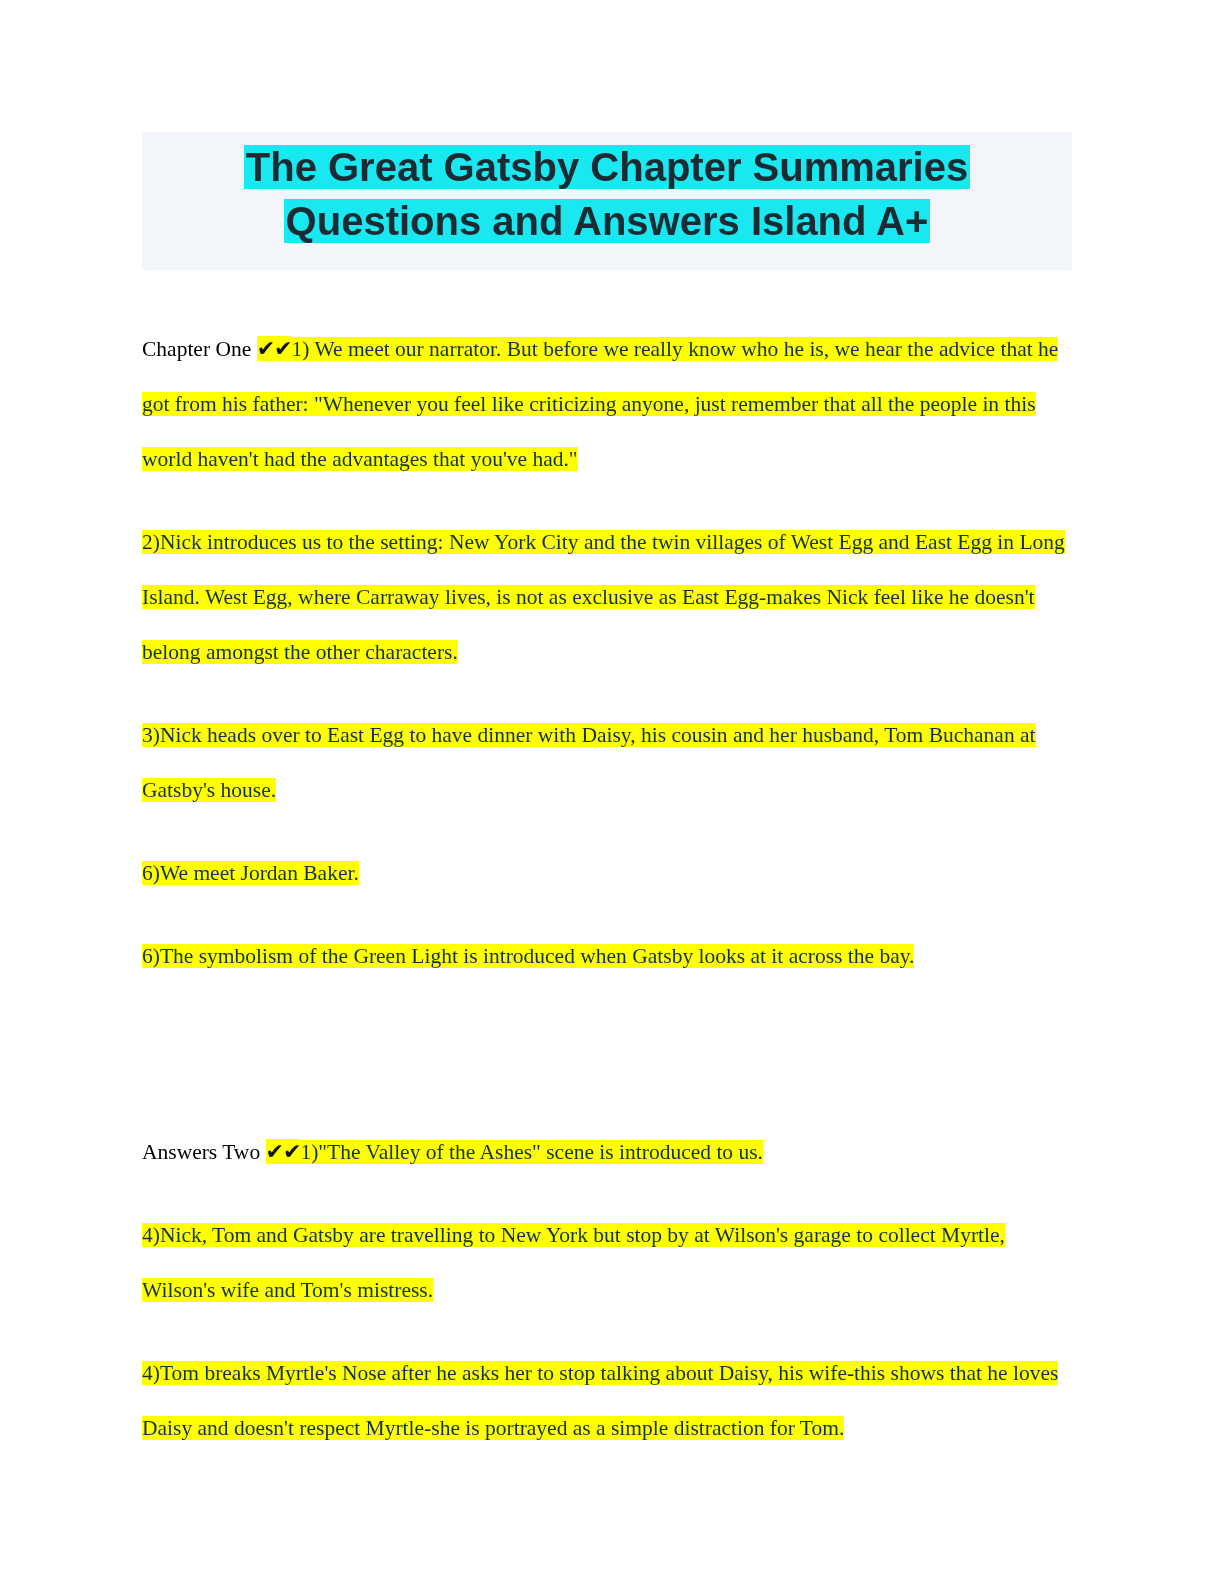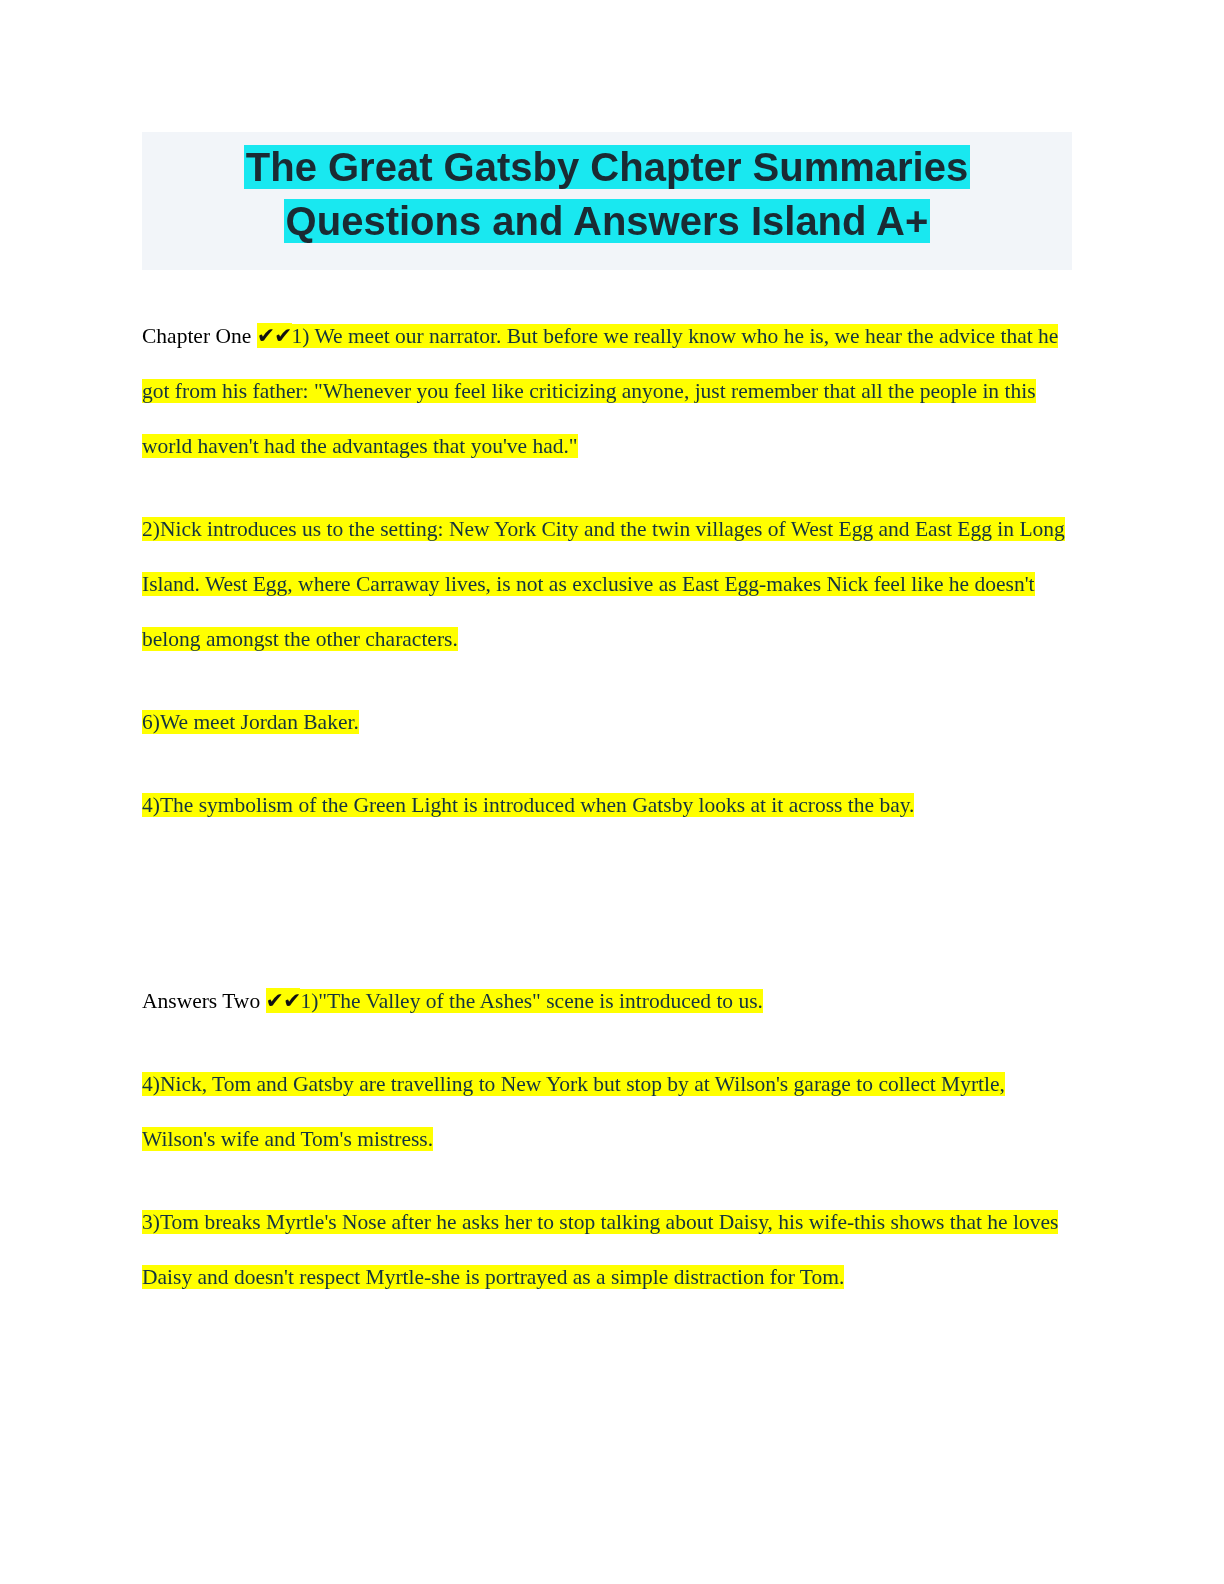"Chapter One ✔✔1) We meet" .body-area { top: 308px -> 321px }
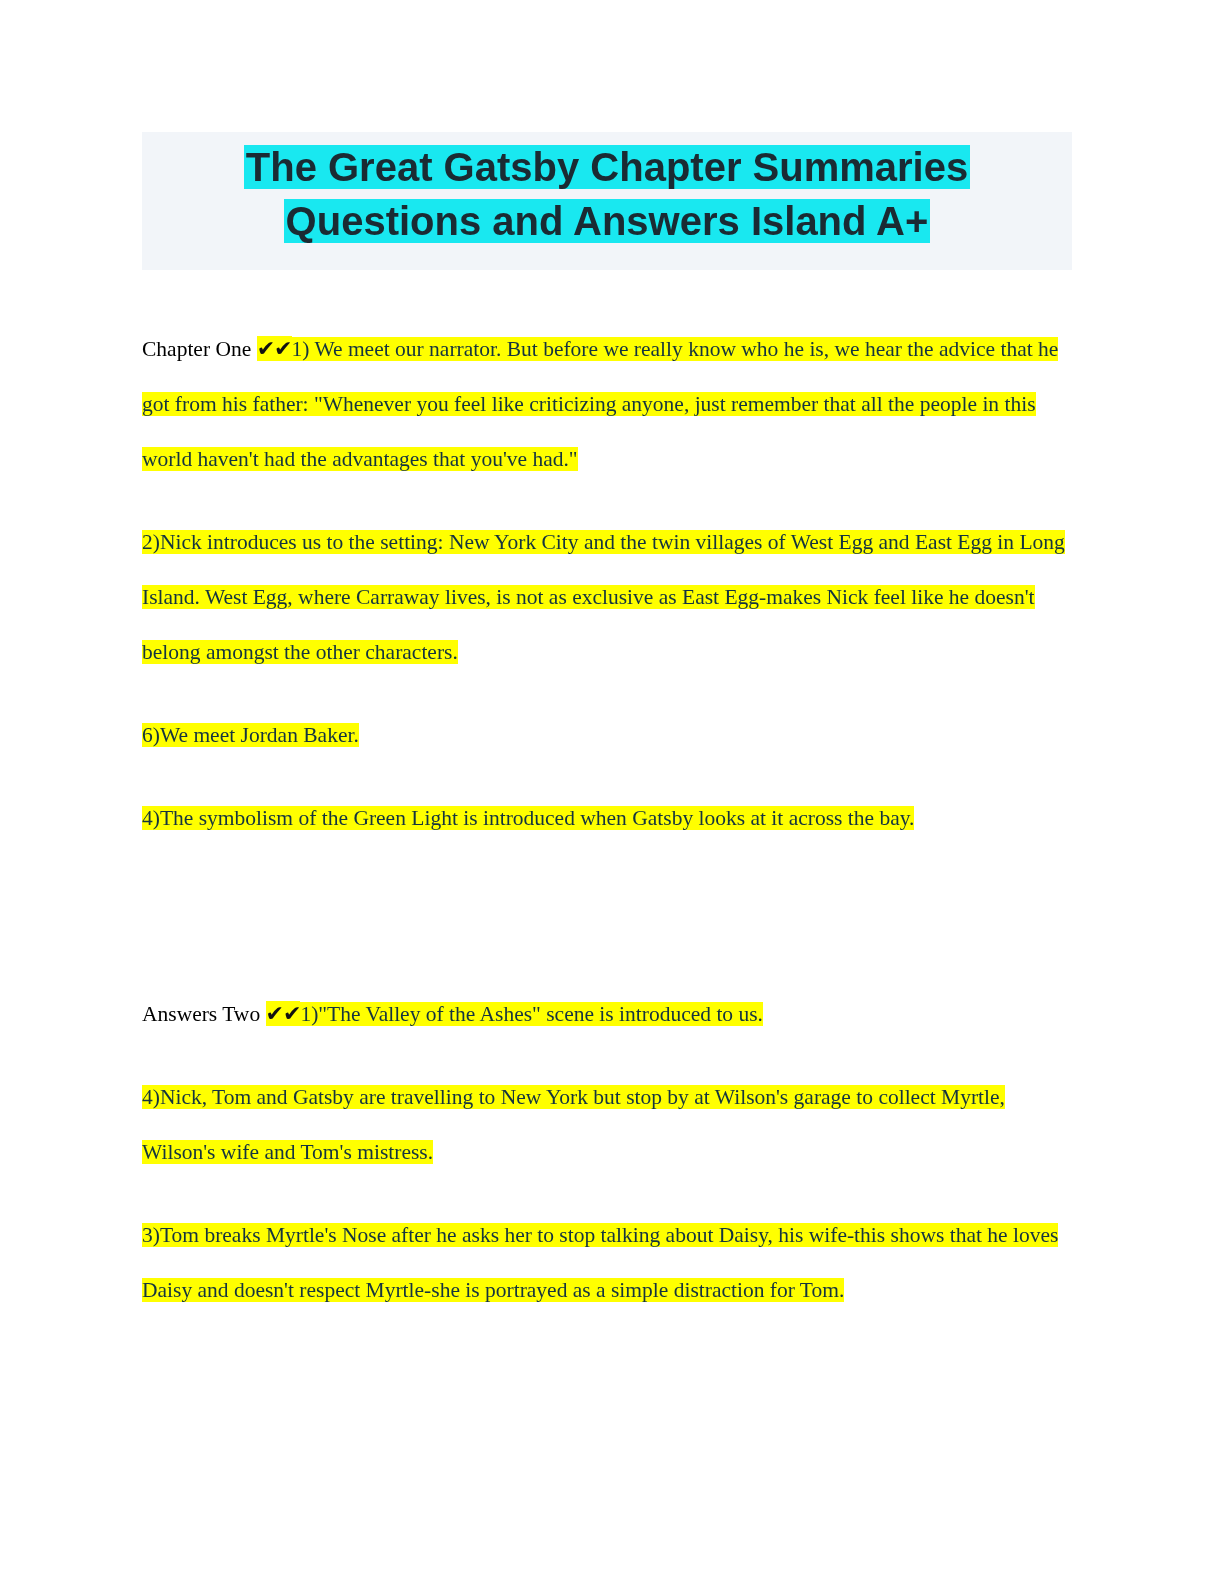"3)Nick heads over to East" p.para { html: none -> <p> <span>3)Nick heads over to East Egg to have dinner with Daisy, his cousin and her husband, Tom Buchanan at Gatsby's house.</span> </p> }
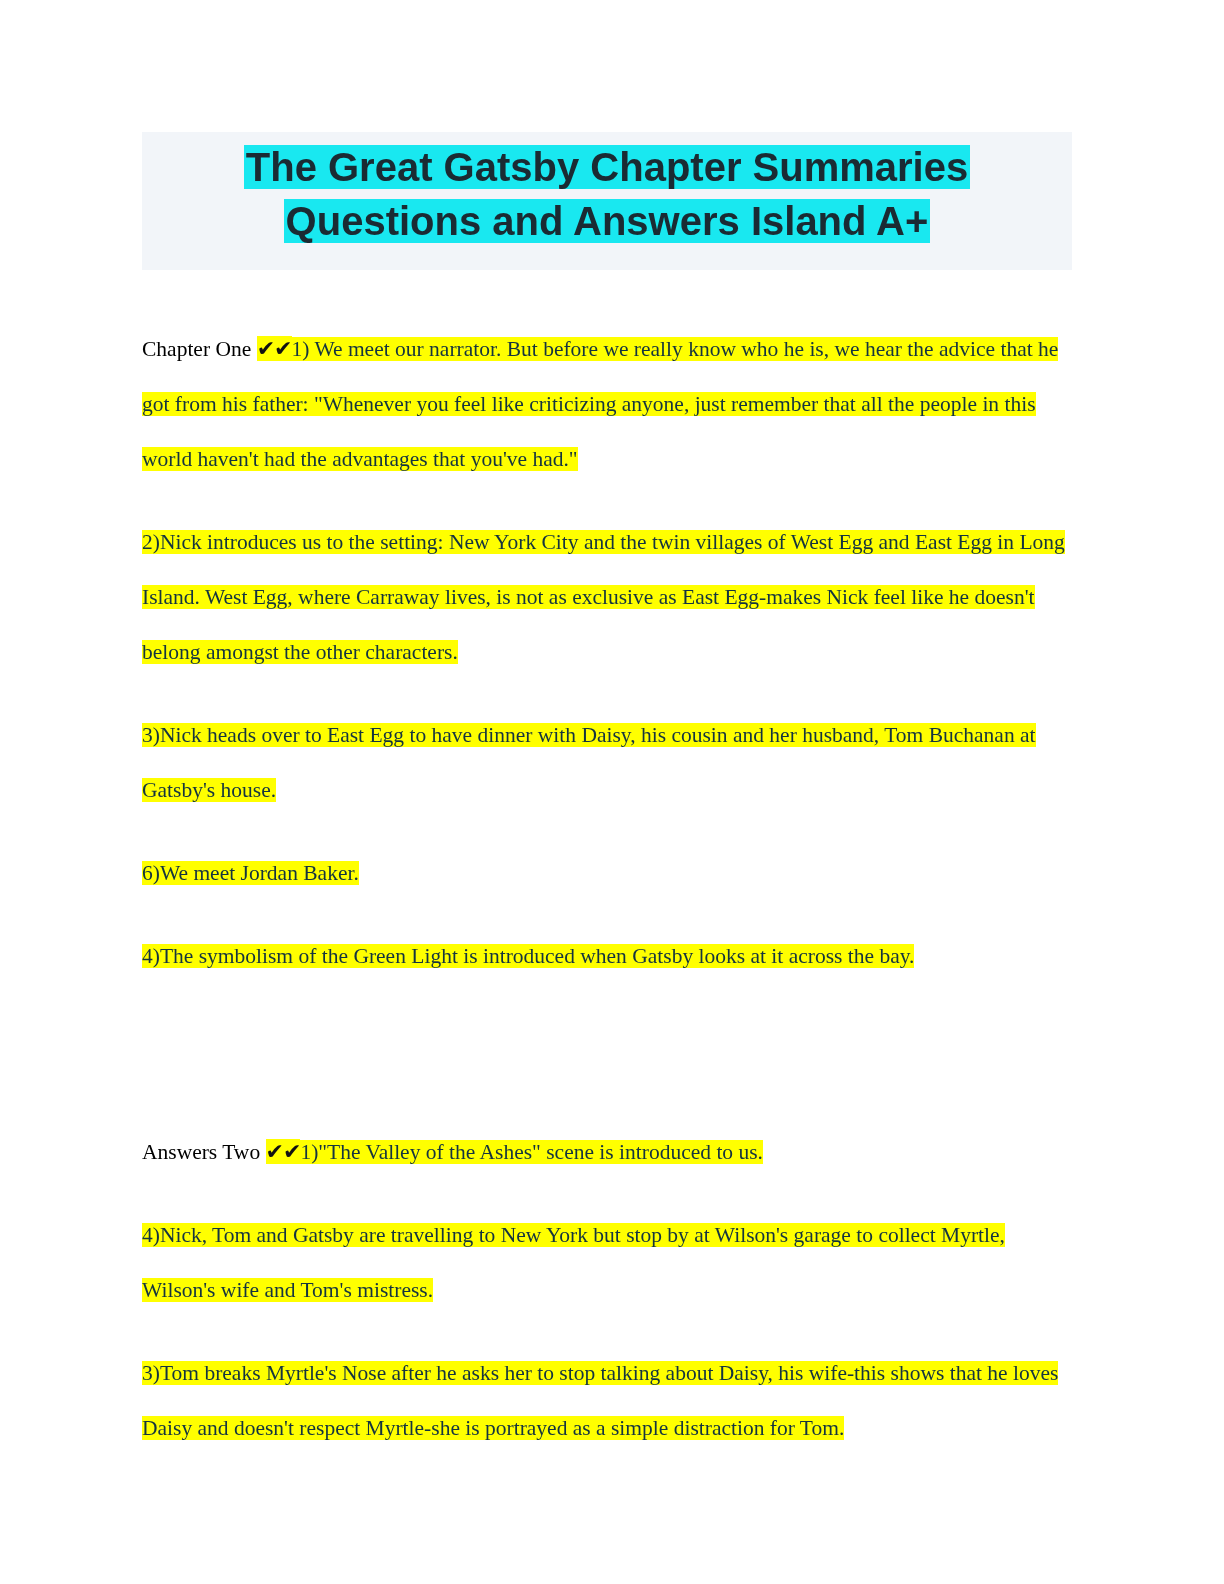"4)The symbolism of the Green" span.hl { text: 4 -> 6 }
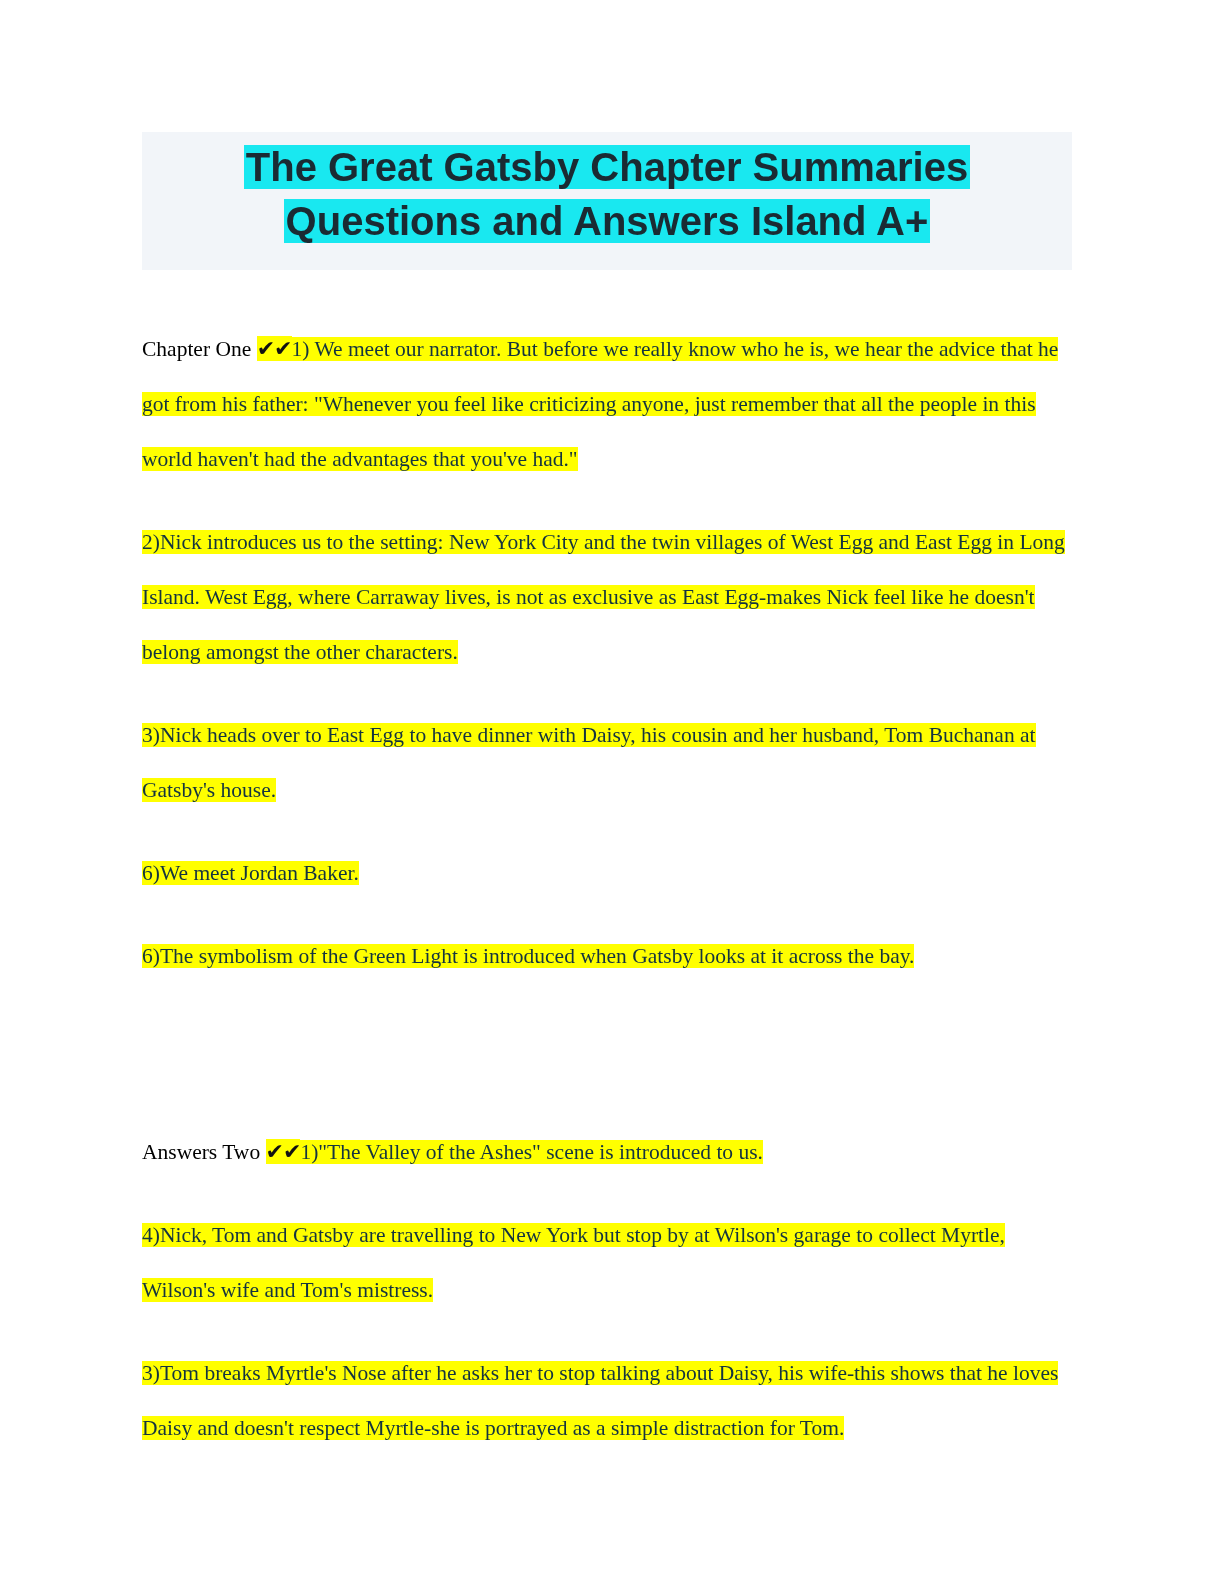"3)Tom breaks Myrtle's Nose after" span.hl { text: 3 -> 4 }
